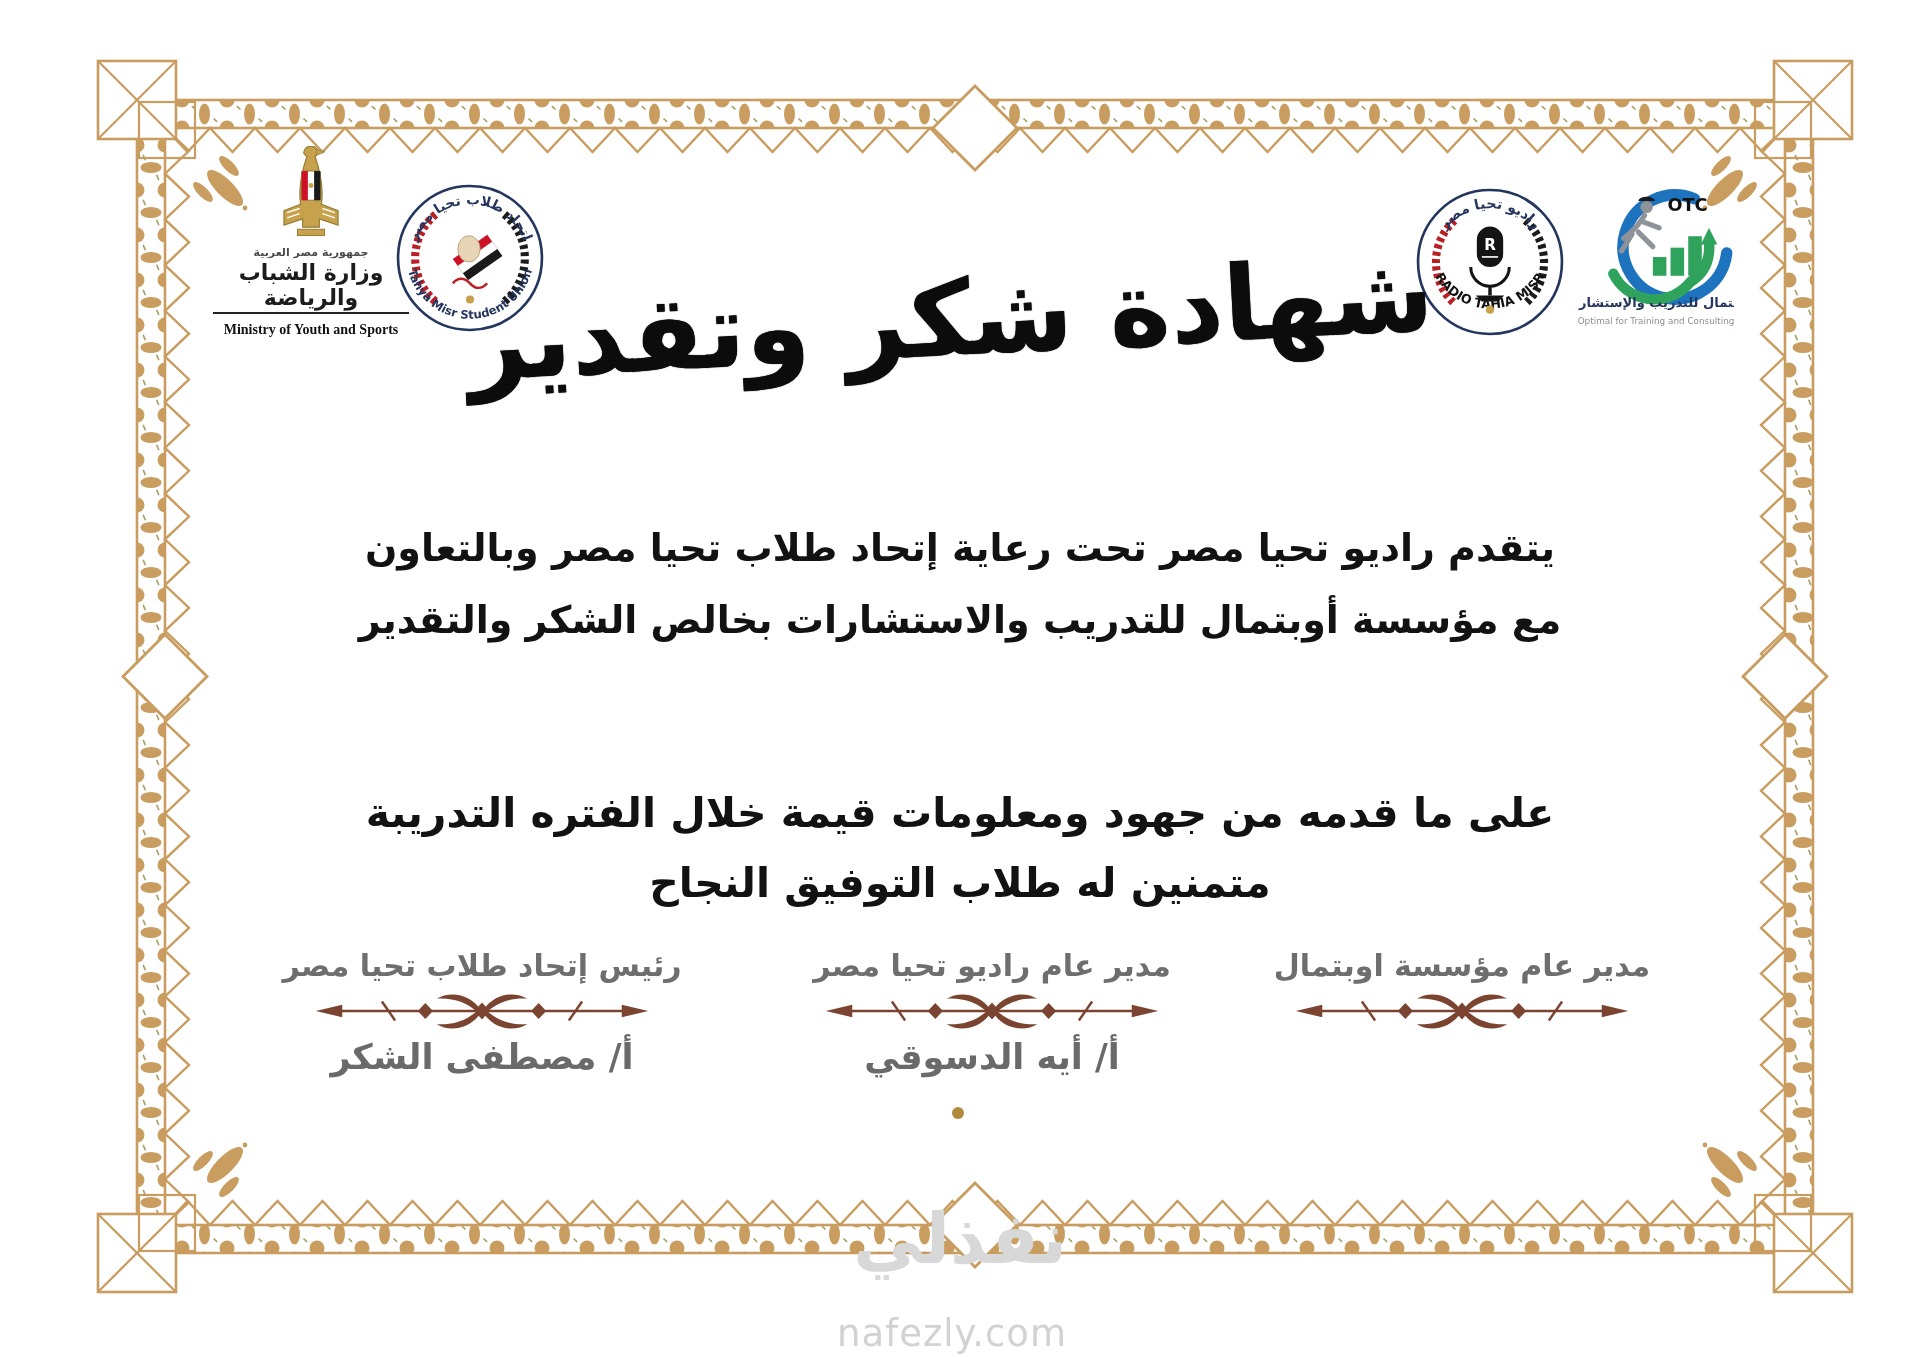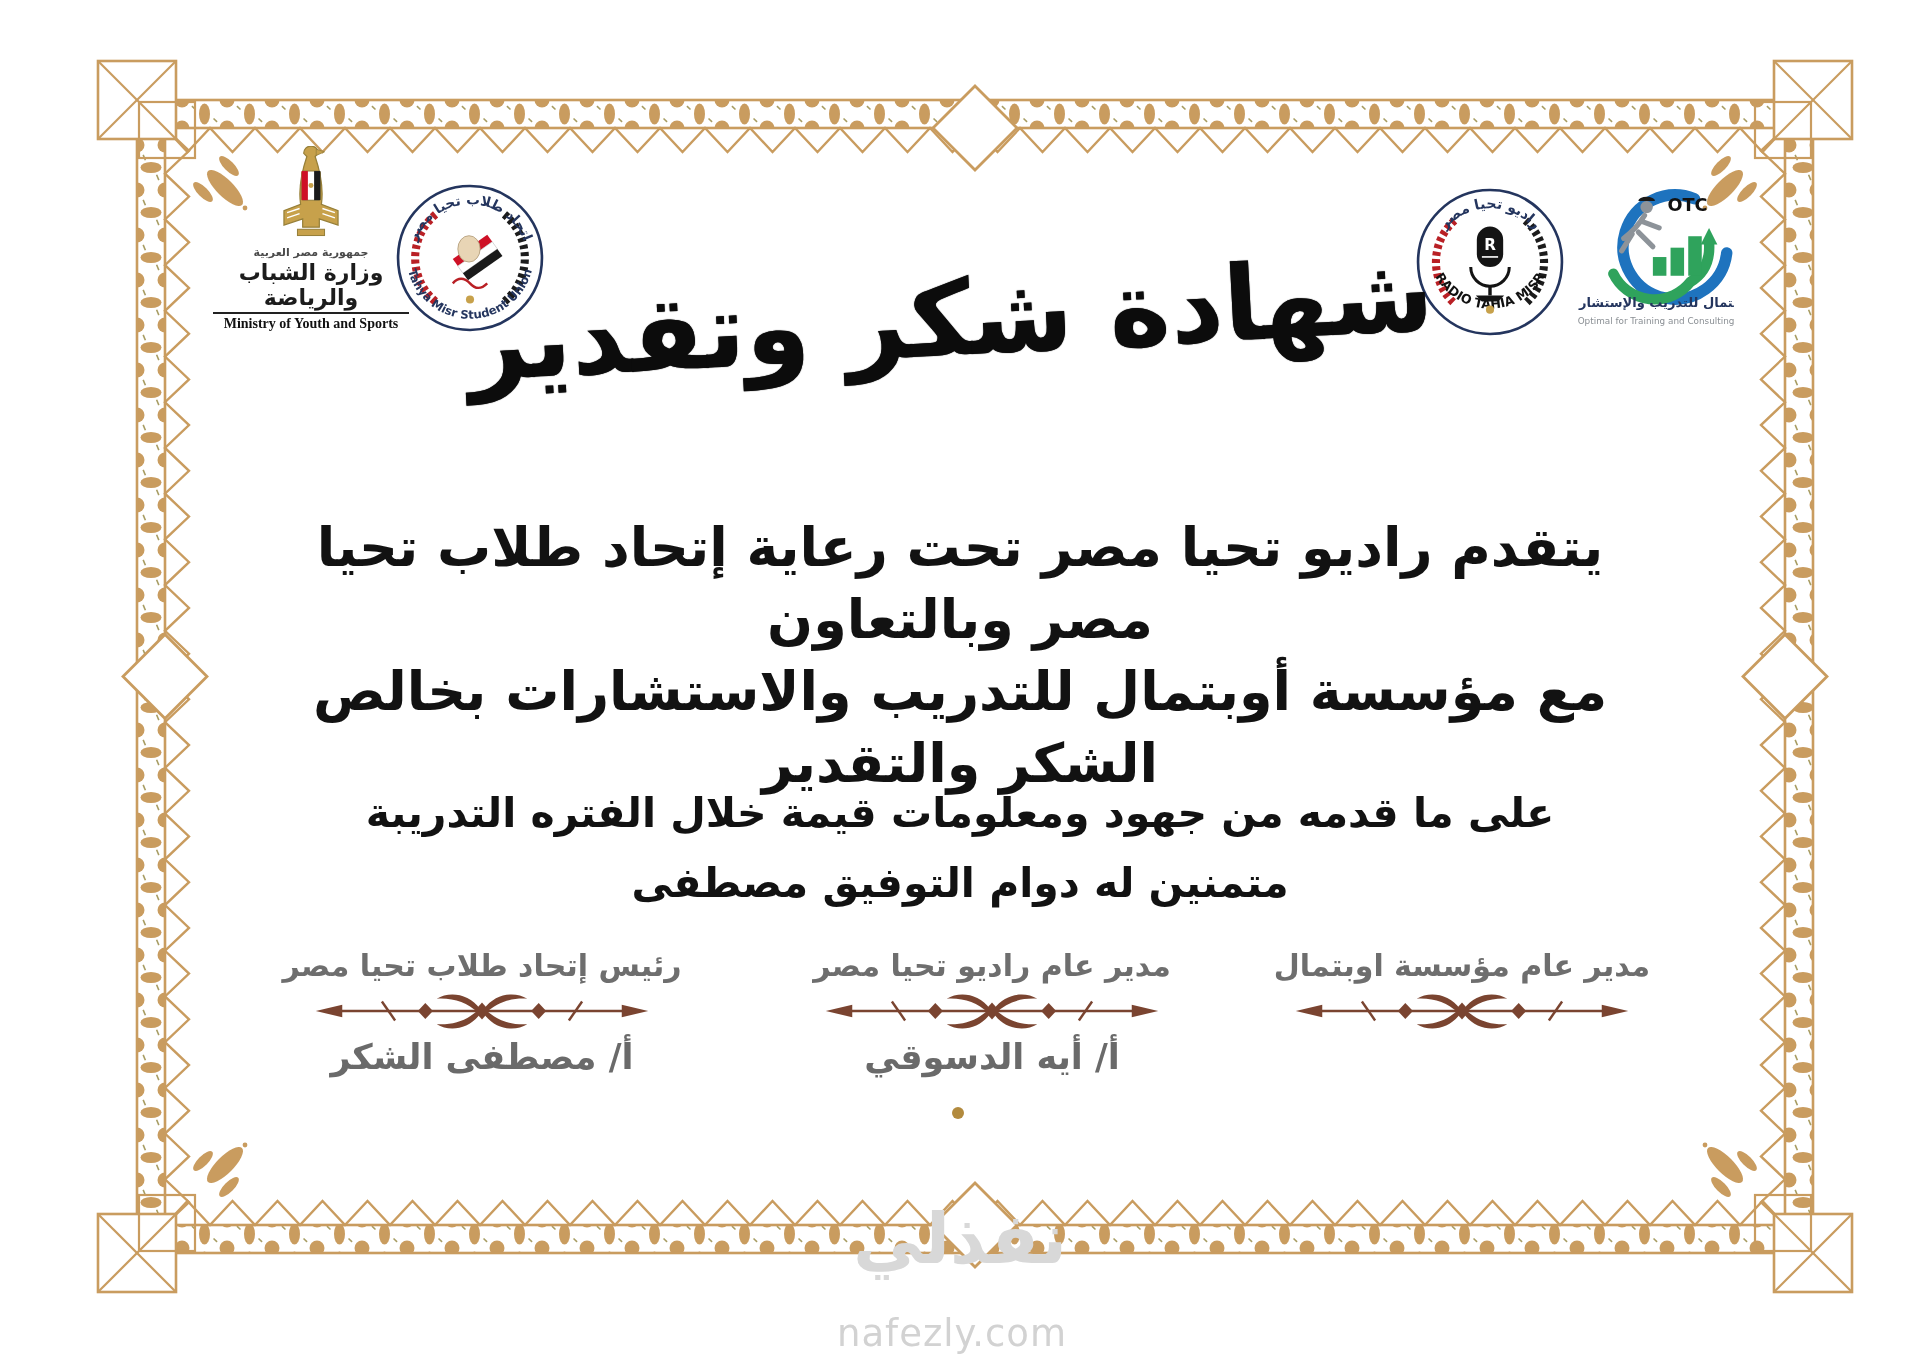"Ministry of Youth and Sports" .ministry .l3 { padding-top: 2px -> 8px }
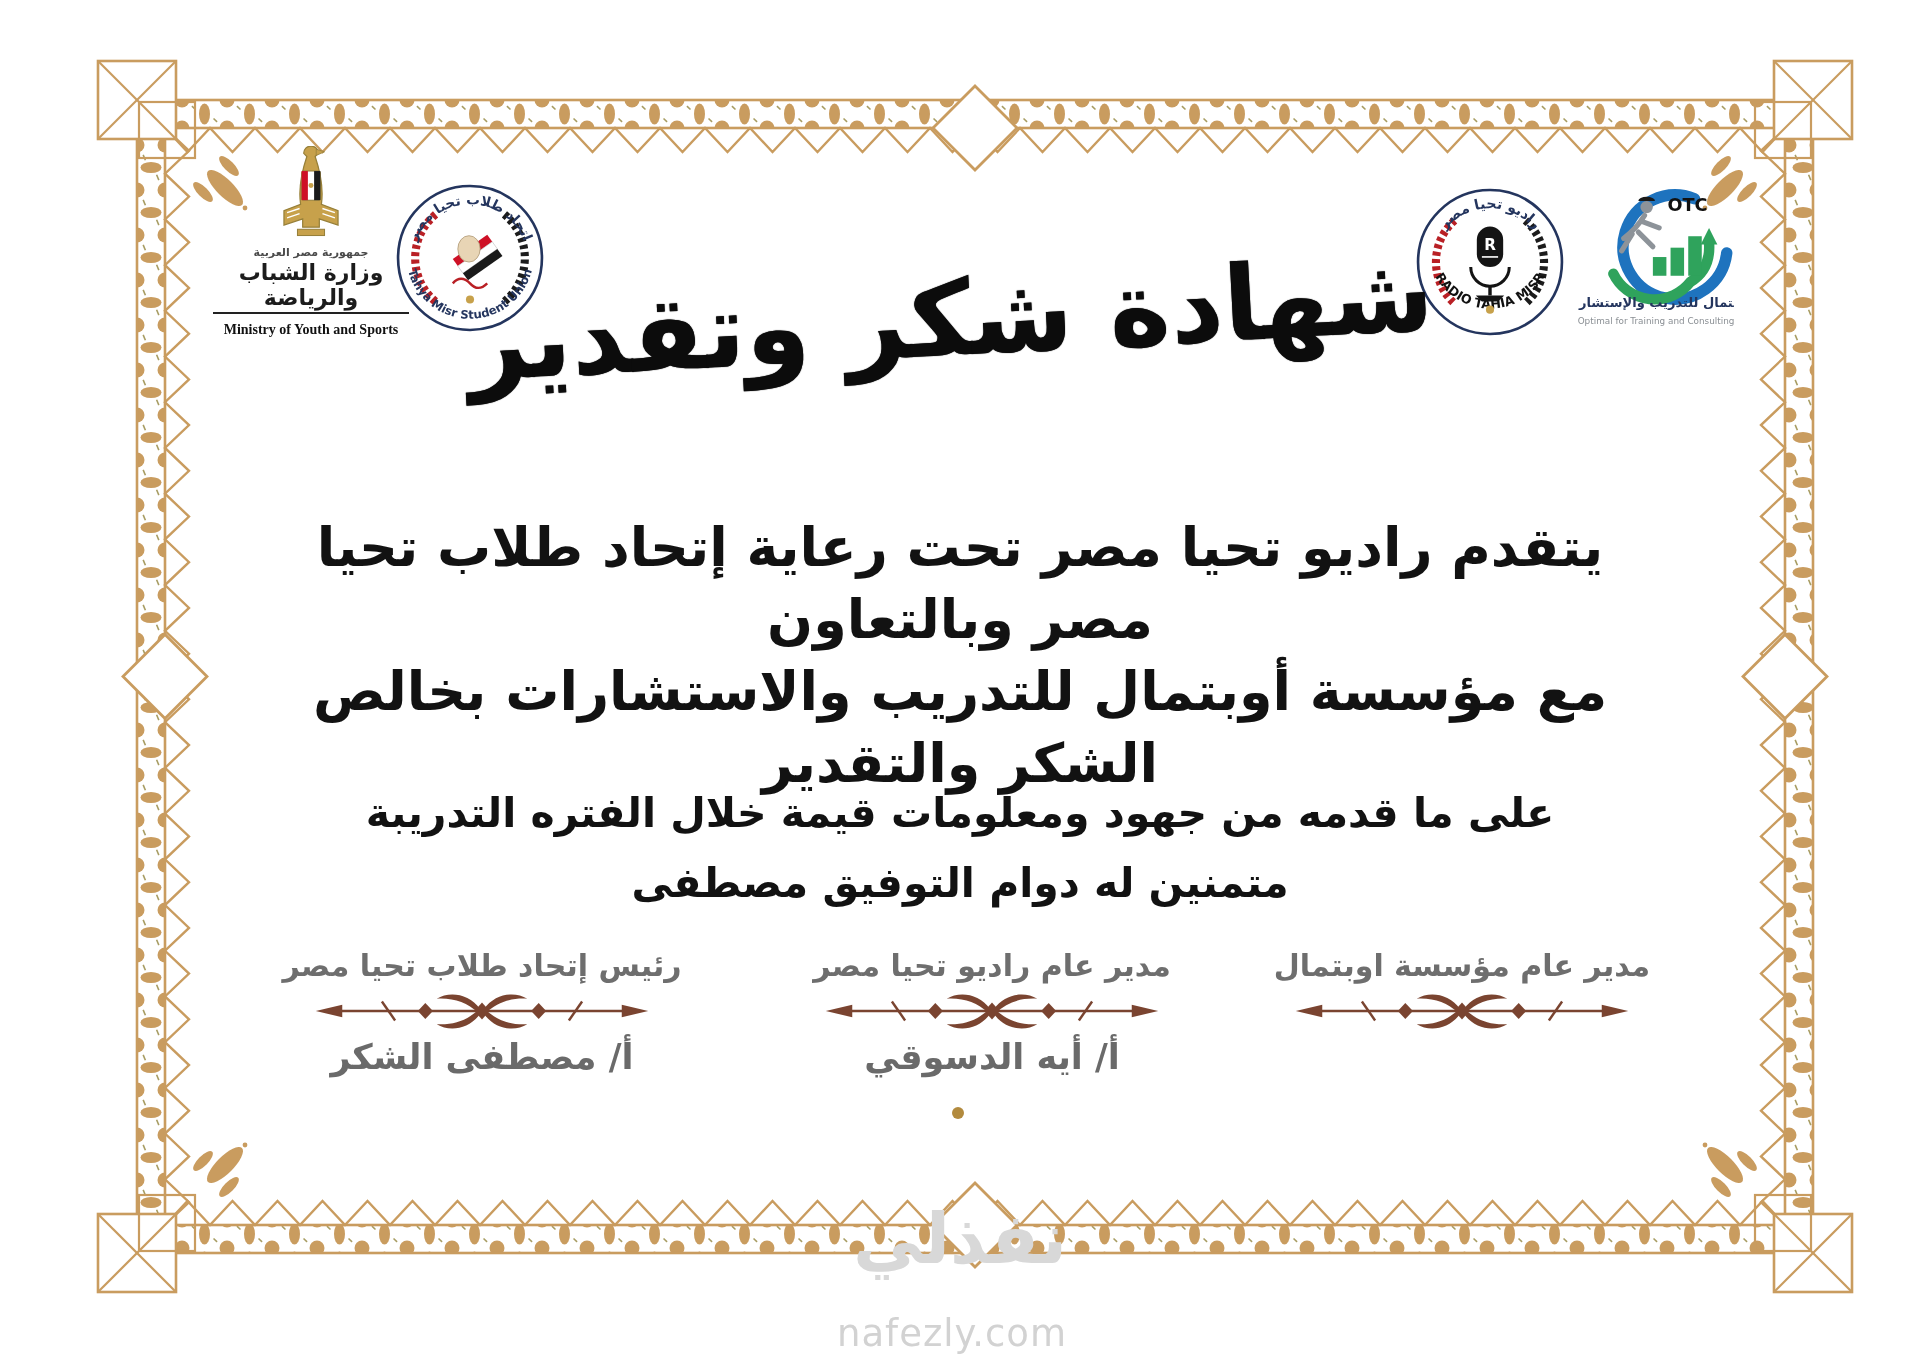"يتقدم راديو تحيا مصر تحت" .para1 { font-size: 54px -> 38px }
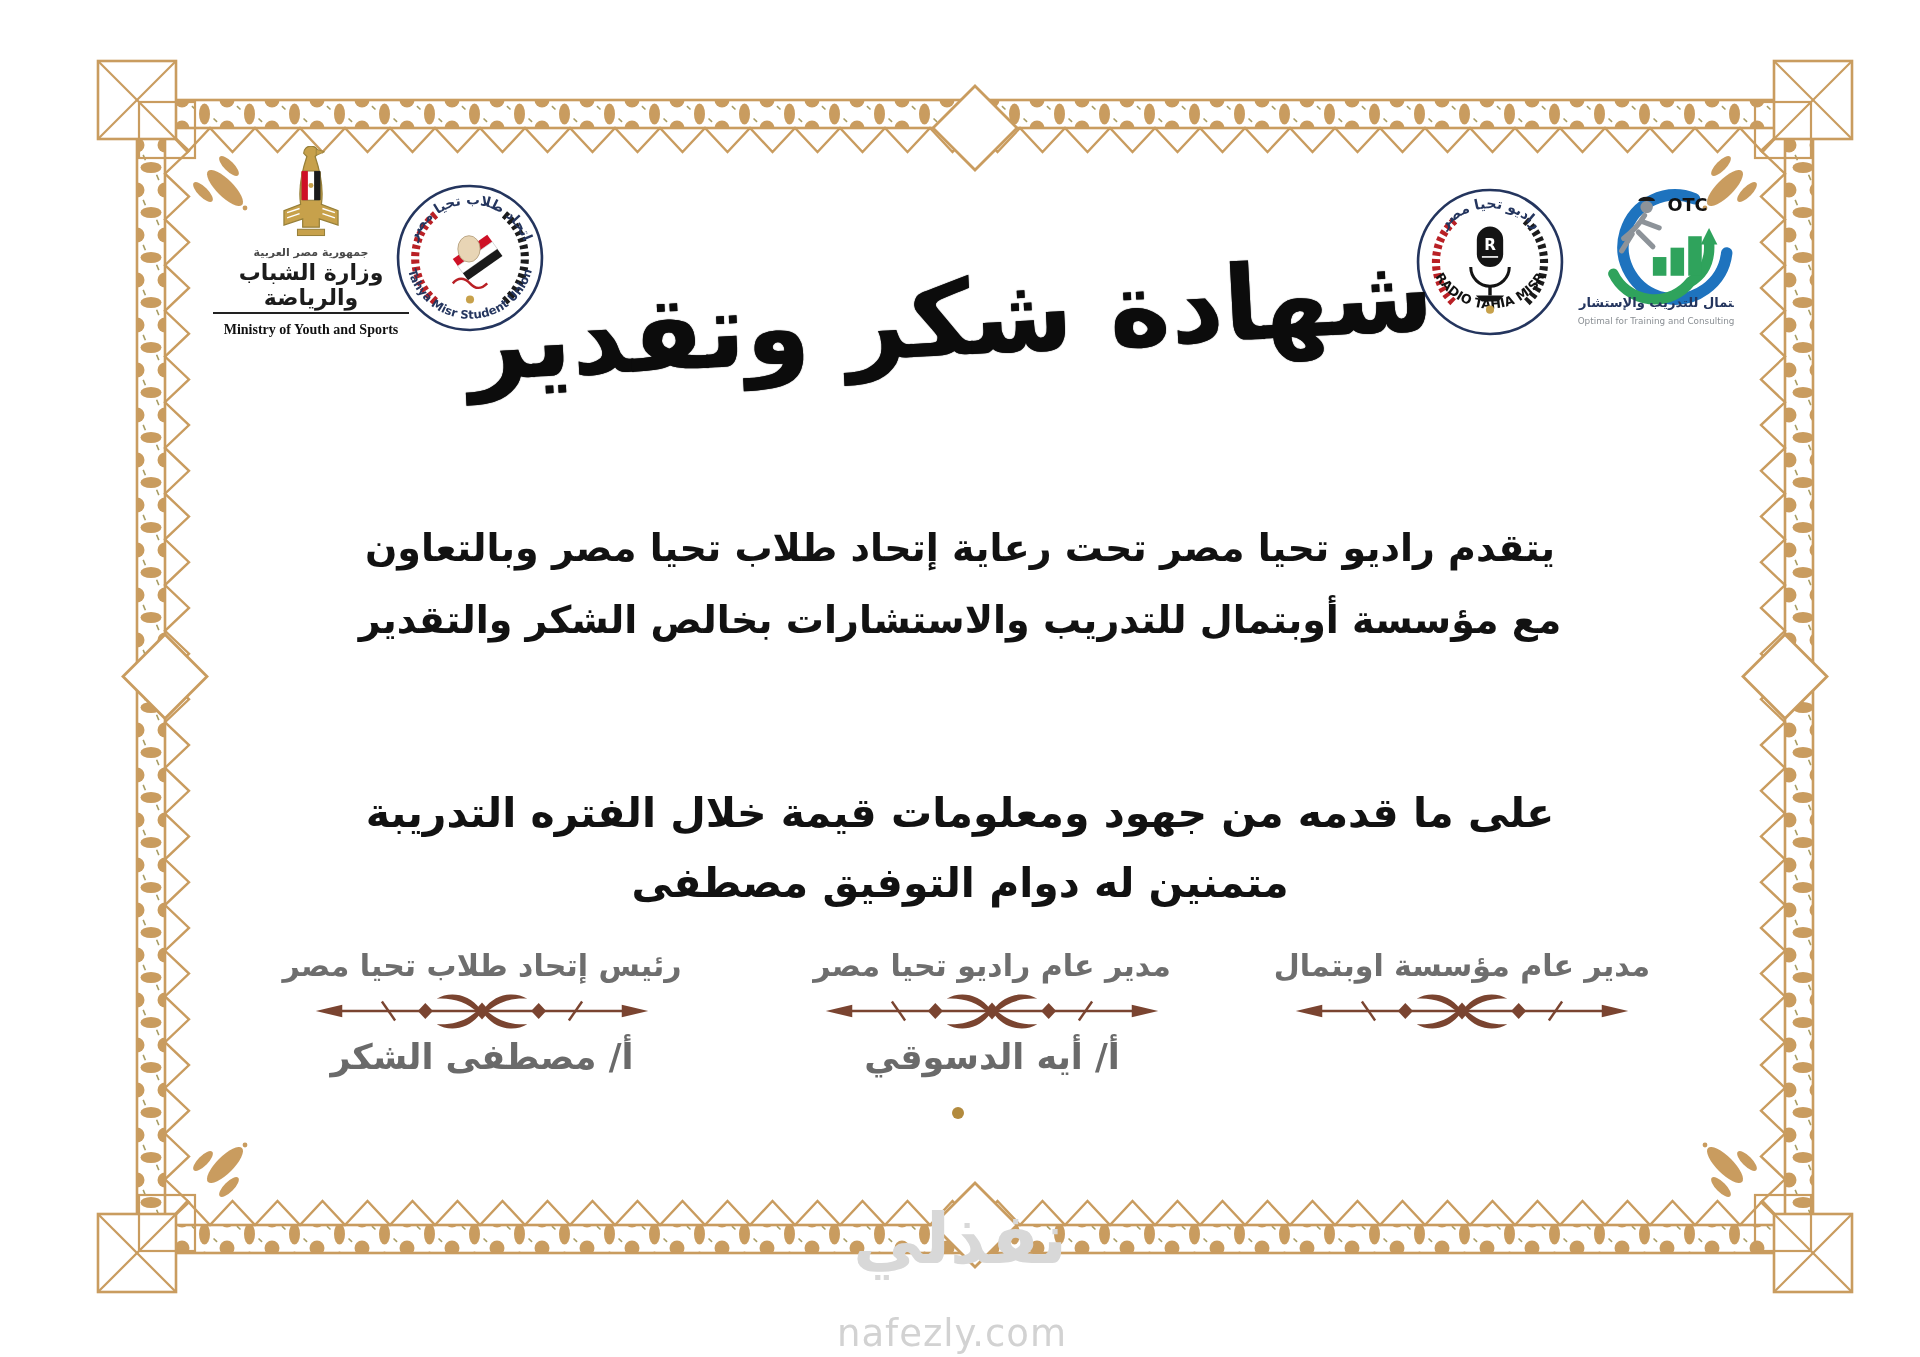"متمنين له دوام التوفيق مصطفى" span.ln { text: دوام التوفيق مصطفى -> طلاب التوفيق النجاح }
